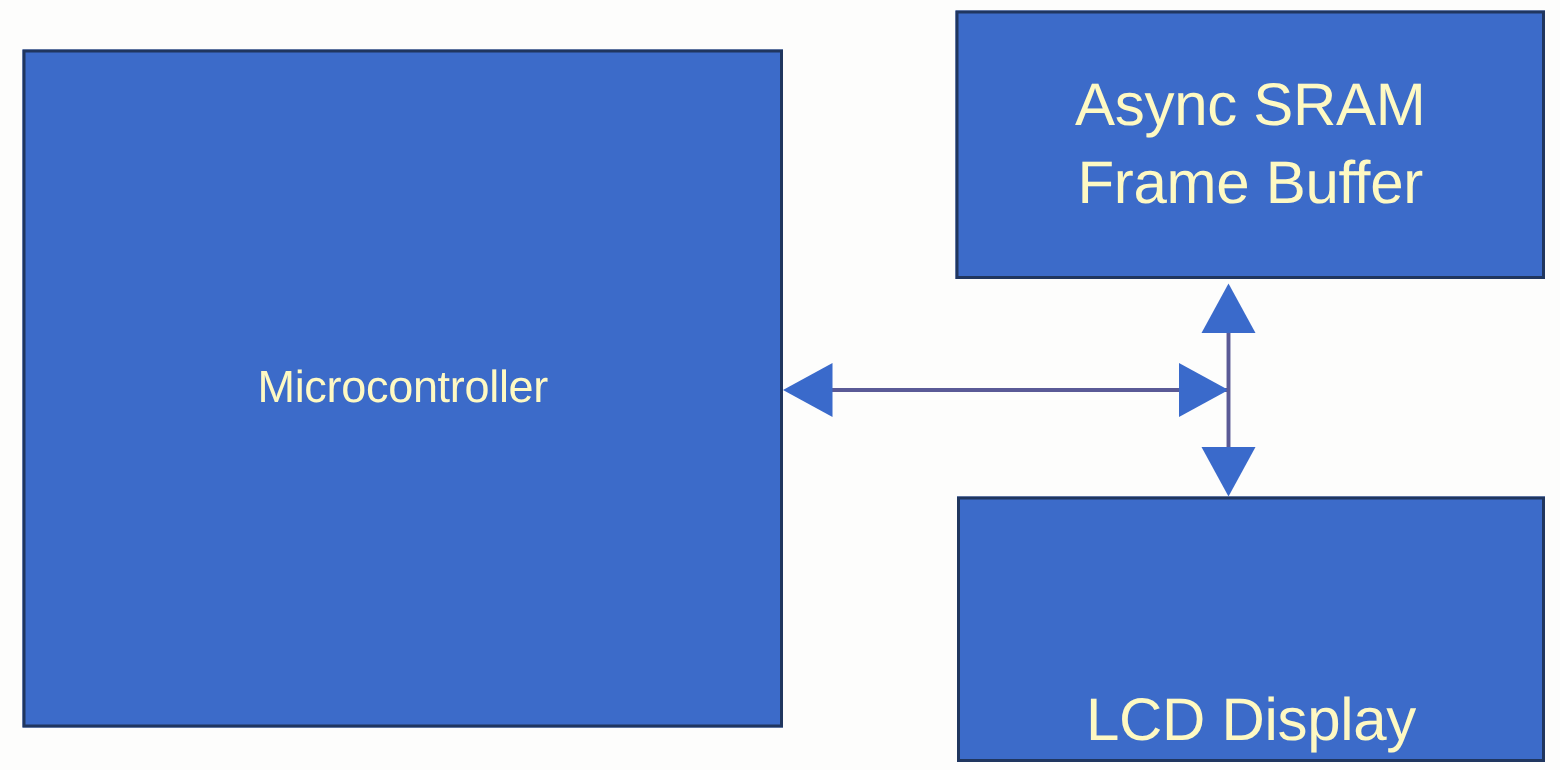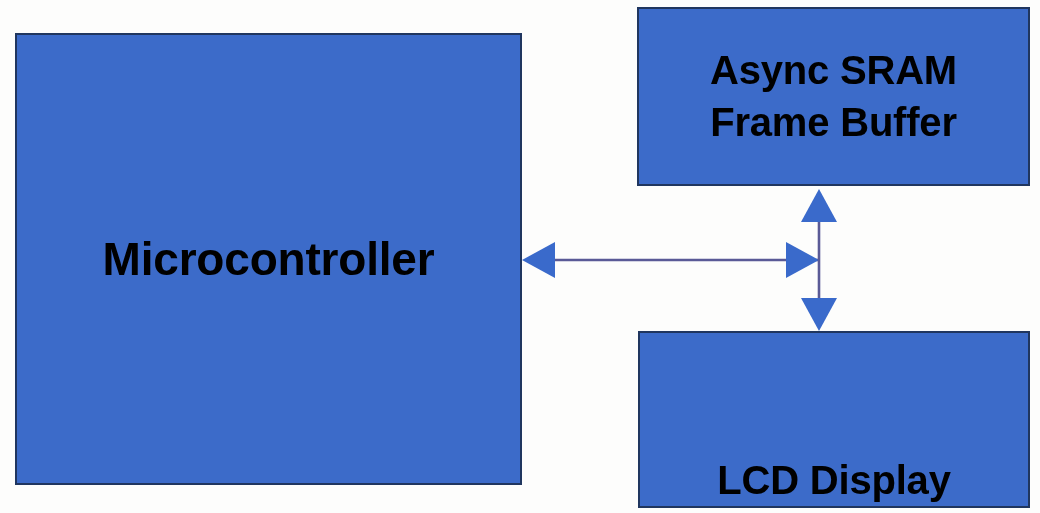"Async SRAM" .box-label { color: #000000 -> #fef9c3; font-weight: 700 -> 400 }
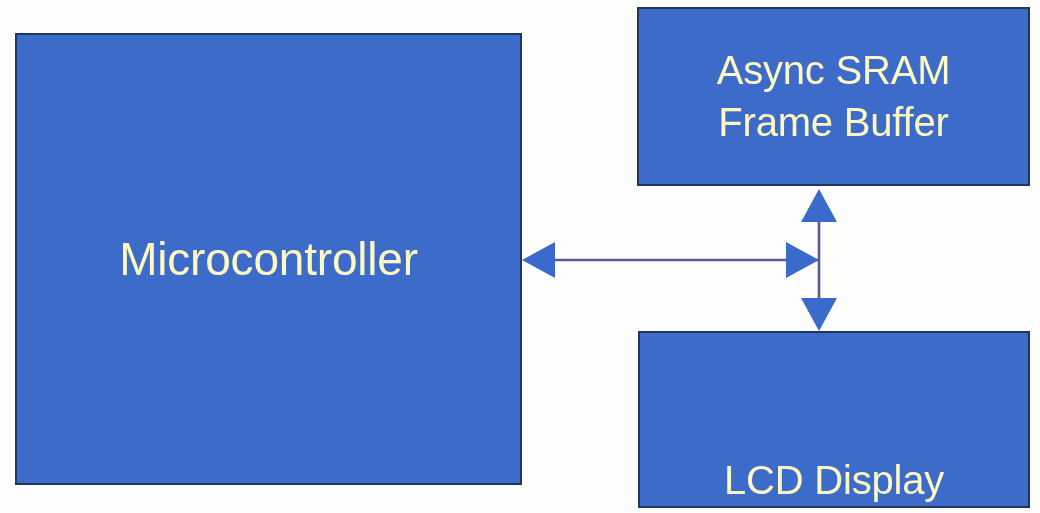"Microcontroller" #box-mcu .box-label { font-size: 46px -> 30px }
